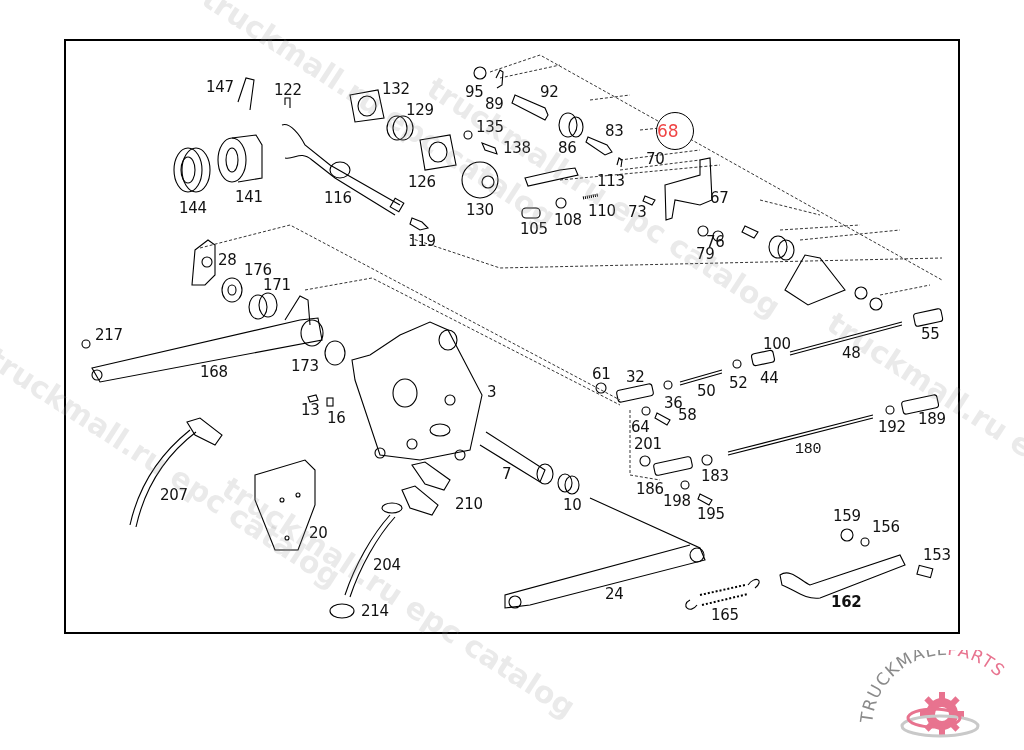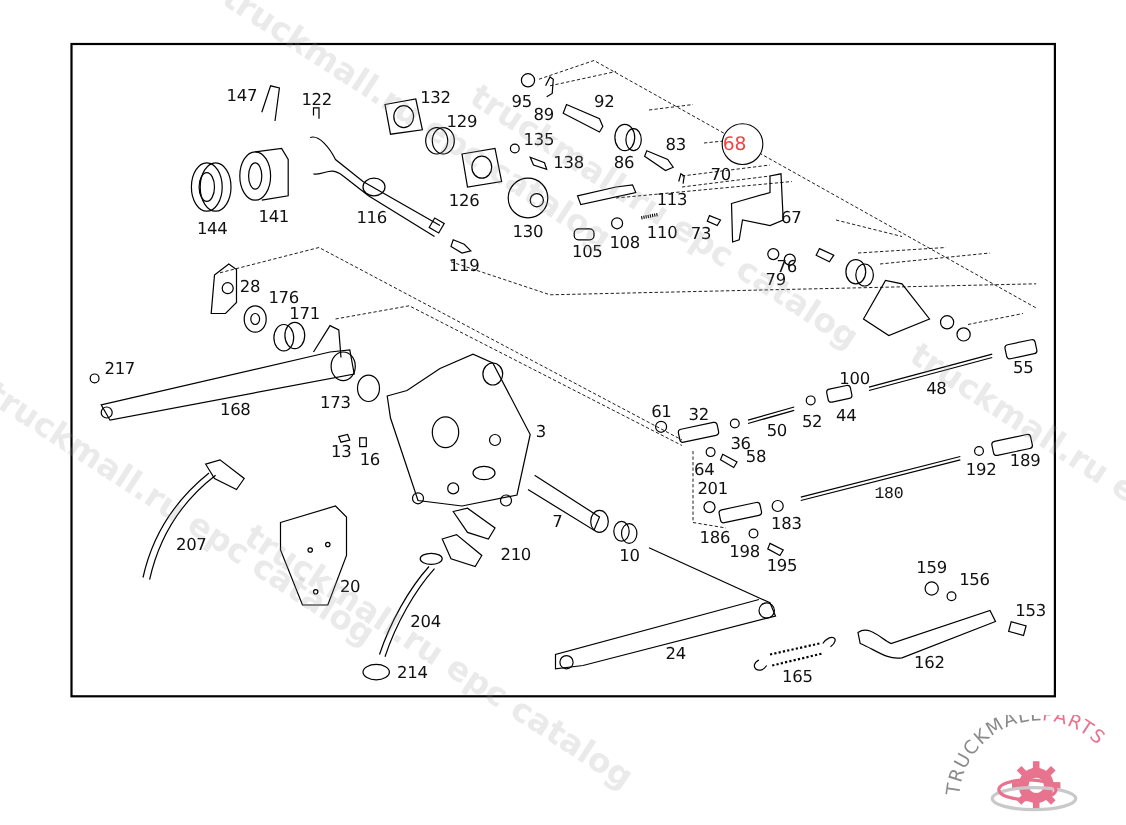"162" div.lbl { font-weight: none -> bold }
